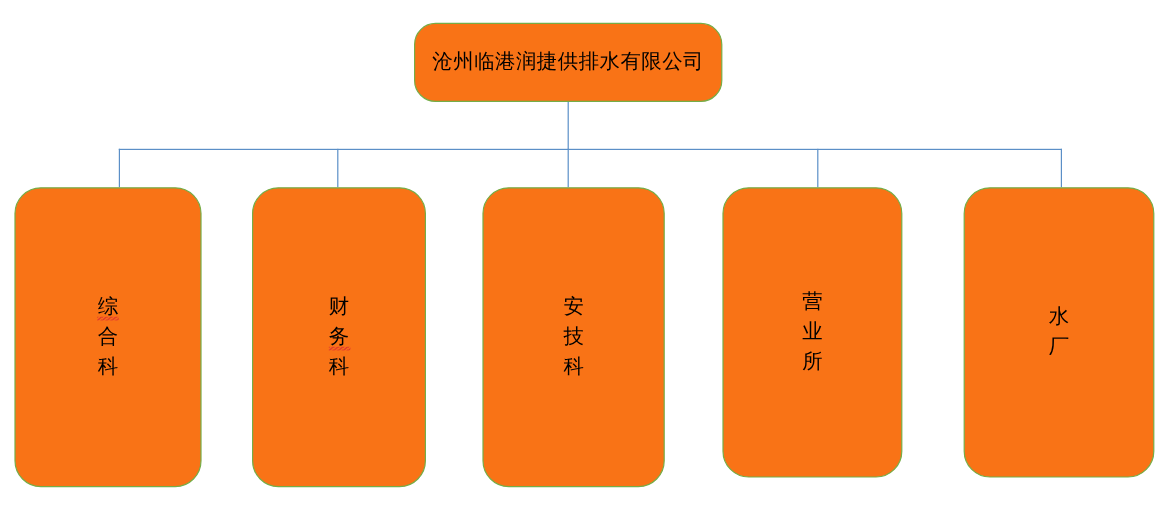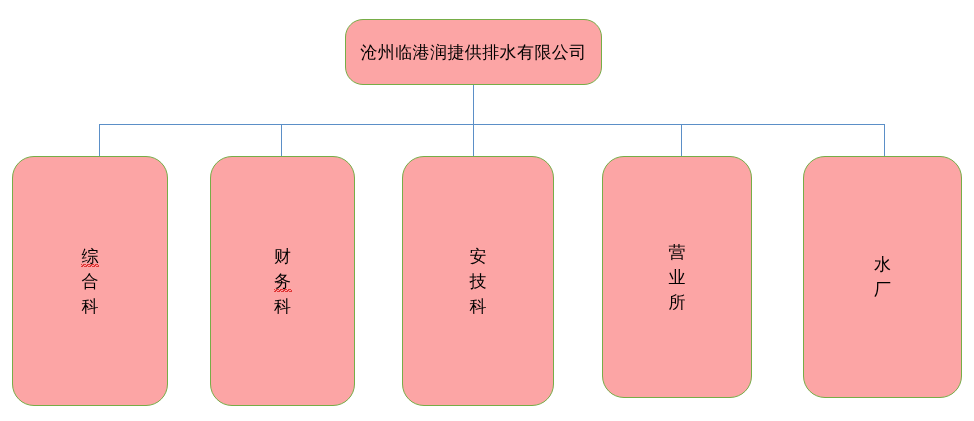"沧州临港润捷供排水有限公司" .node { background: #fca5a5 -> #f97316 }
